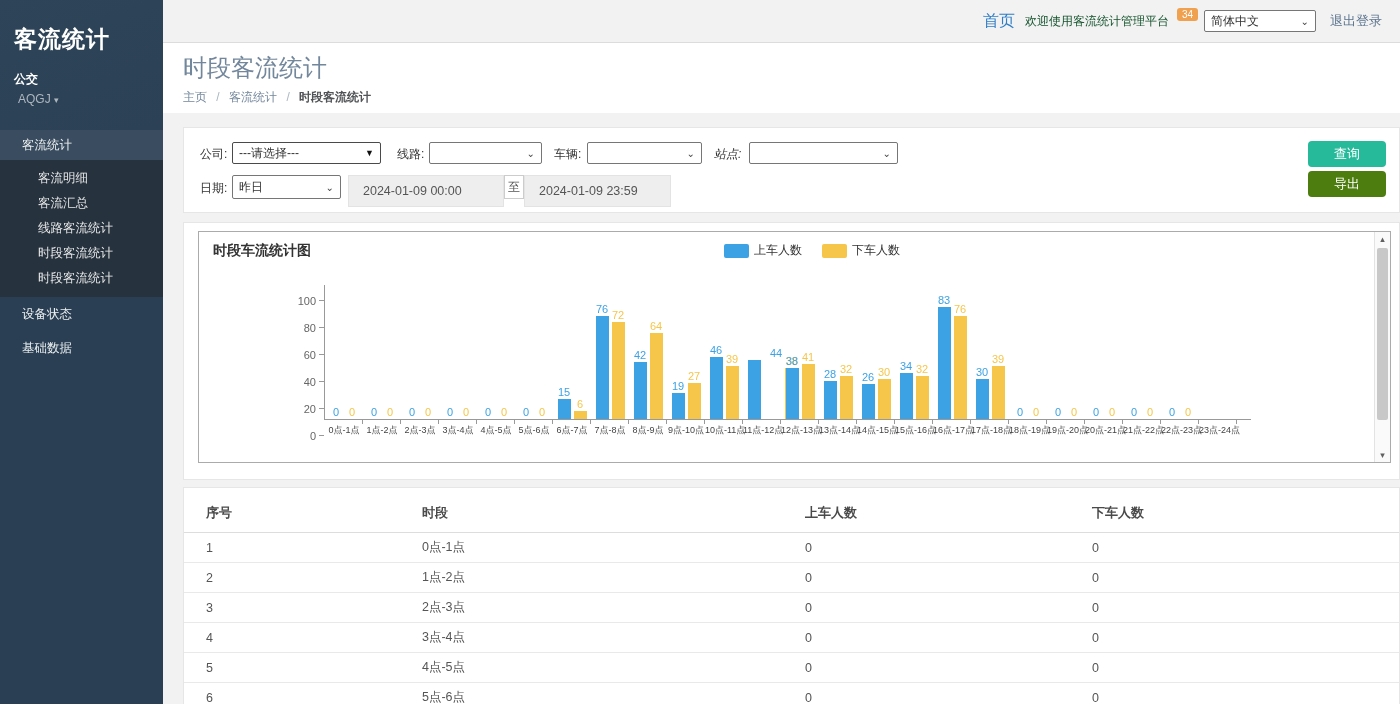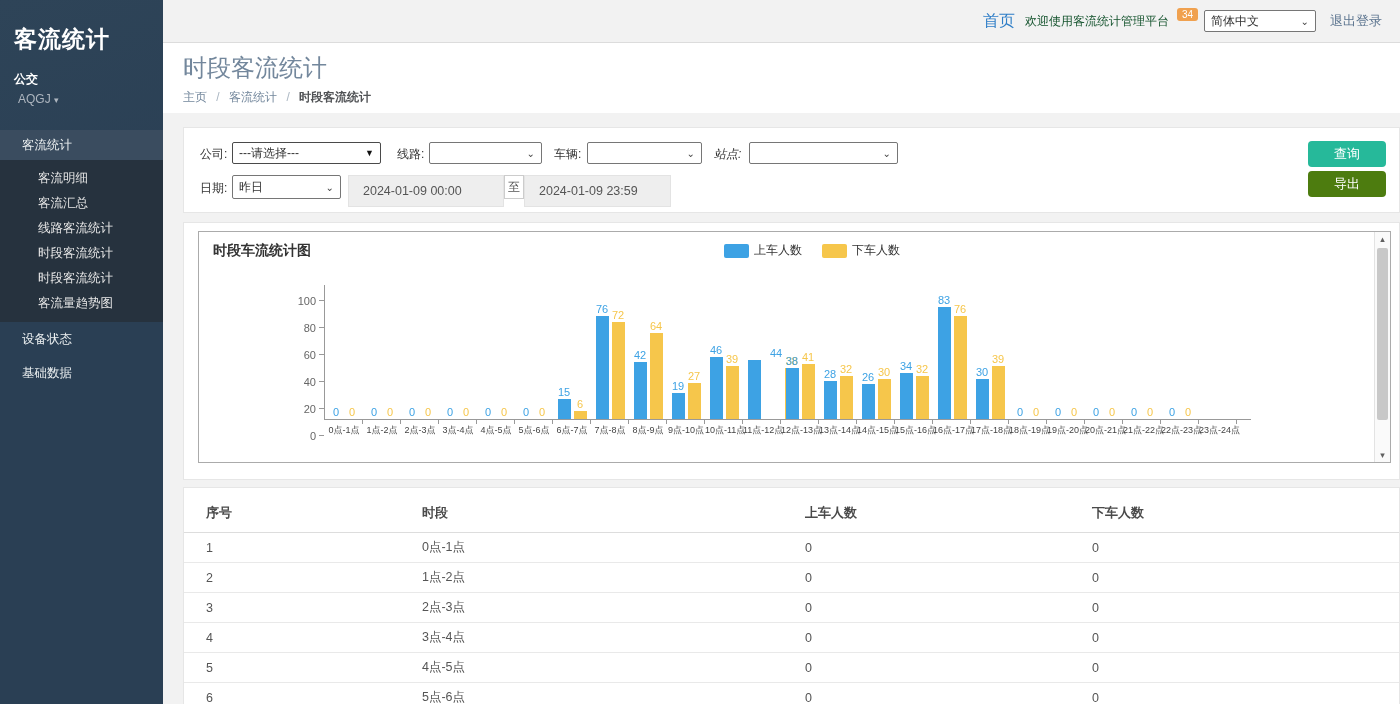"客流量趋势图" div.submenu-item { html: <div>客流量趋势图</div> -> none }
